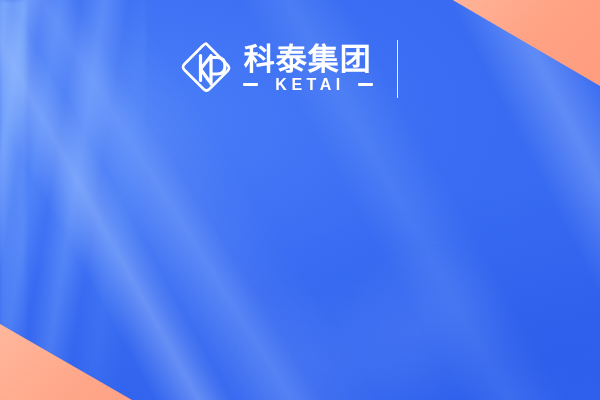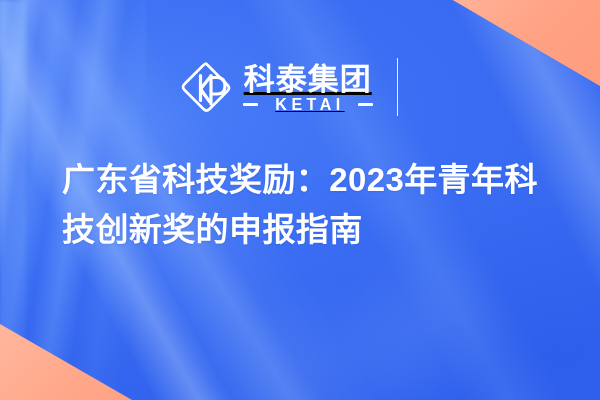"科泰集团" .header { align-items: flex-end -> flex-start; text-decoration: underline -> none }
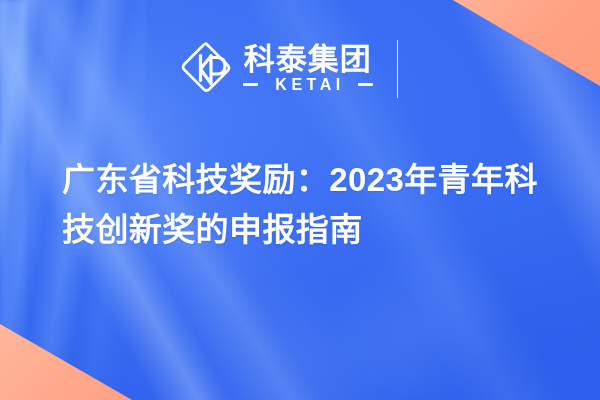"广东省科技奖励：2023年青年科技创新奖的申报指南" div.headline { html: <div>广东省科技奖励：2023年青年科技创新奖的申报指南</div> -> none }
